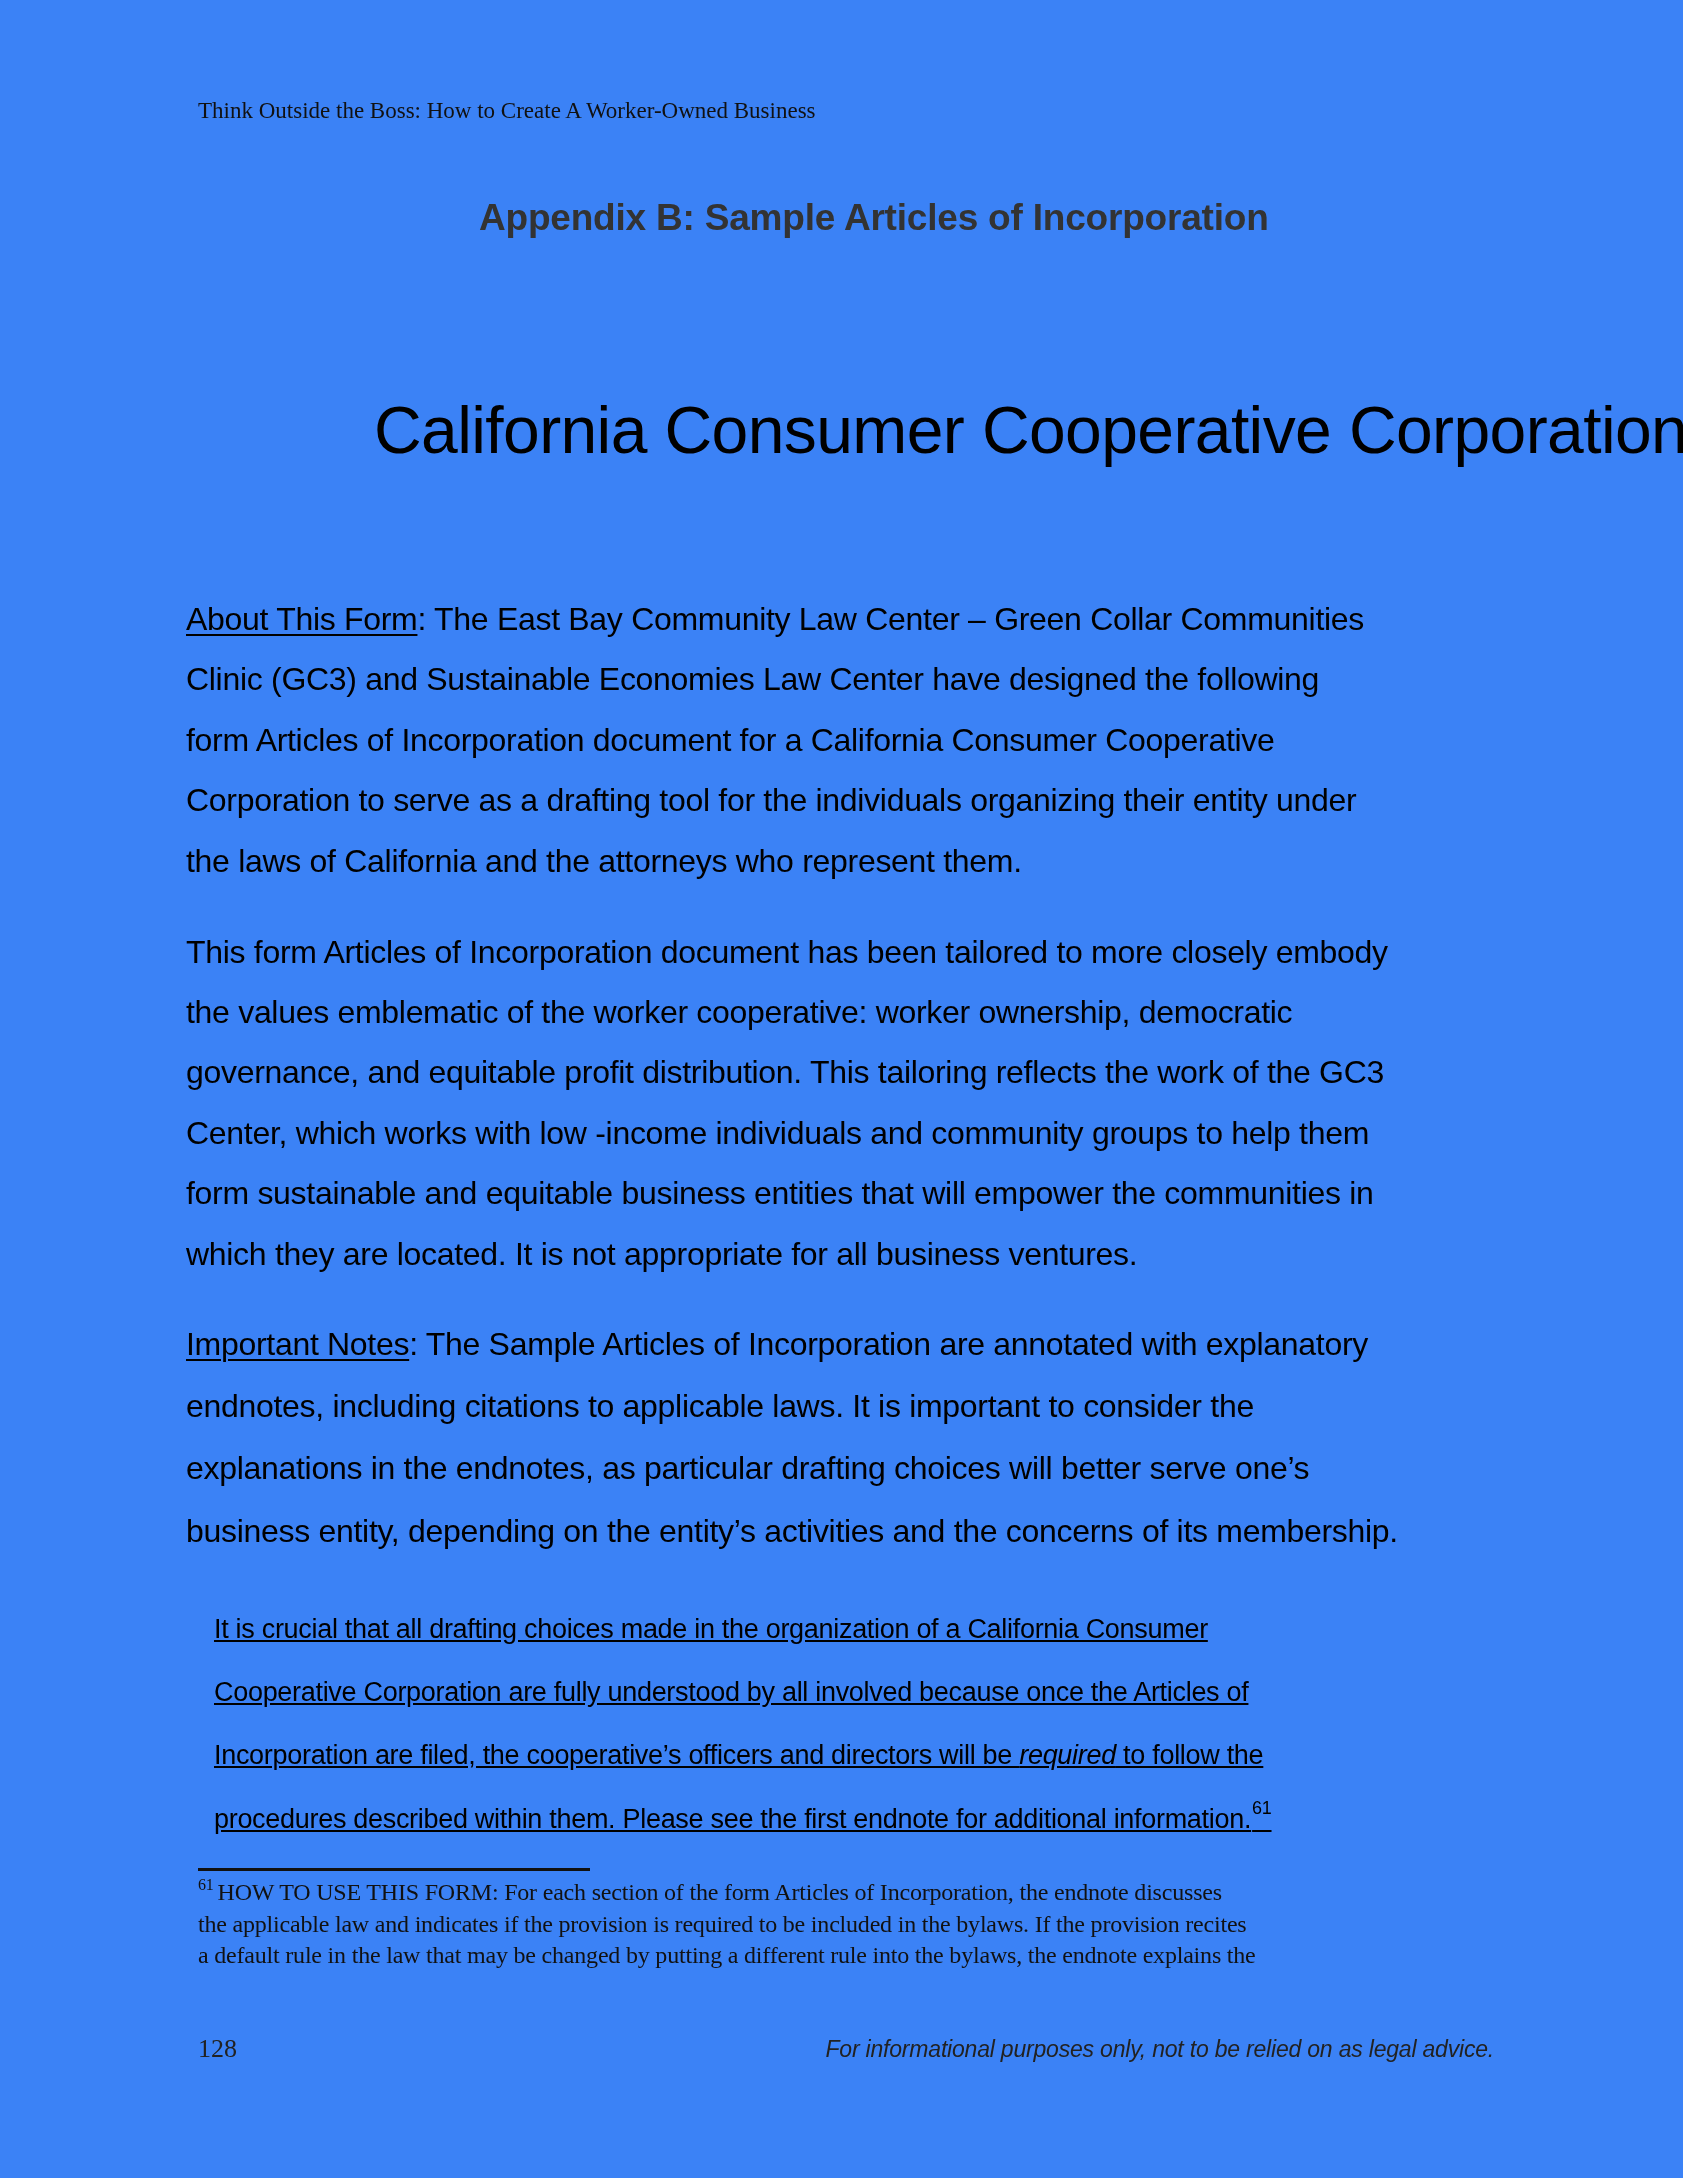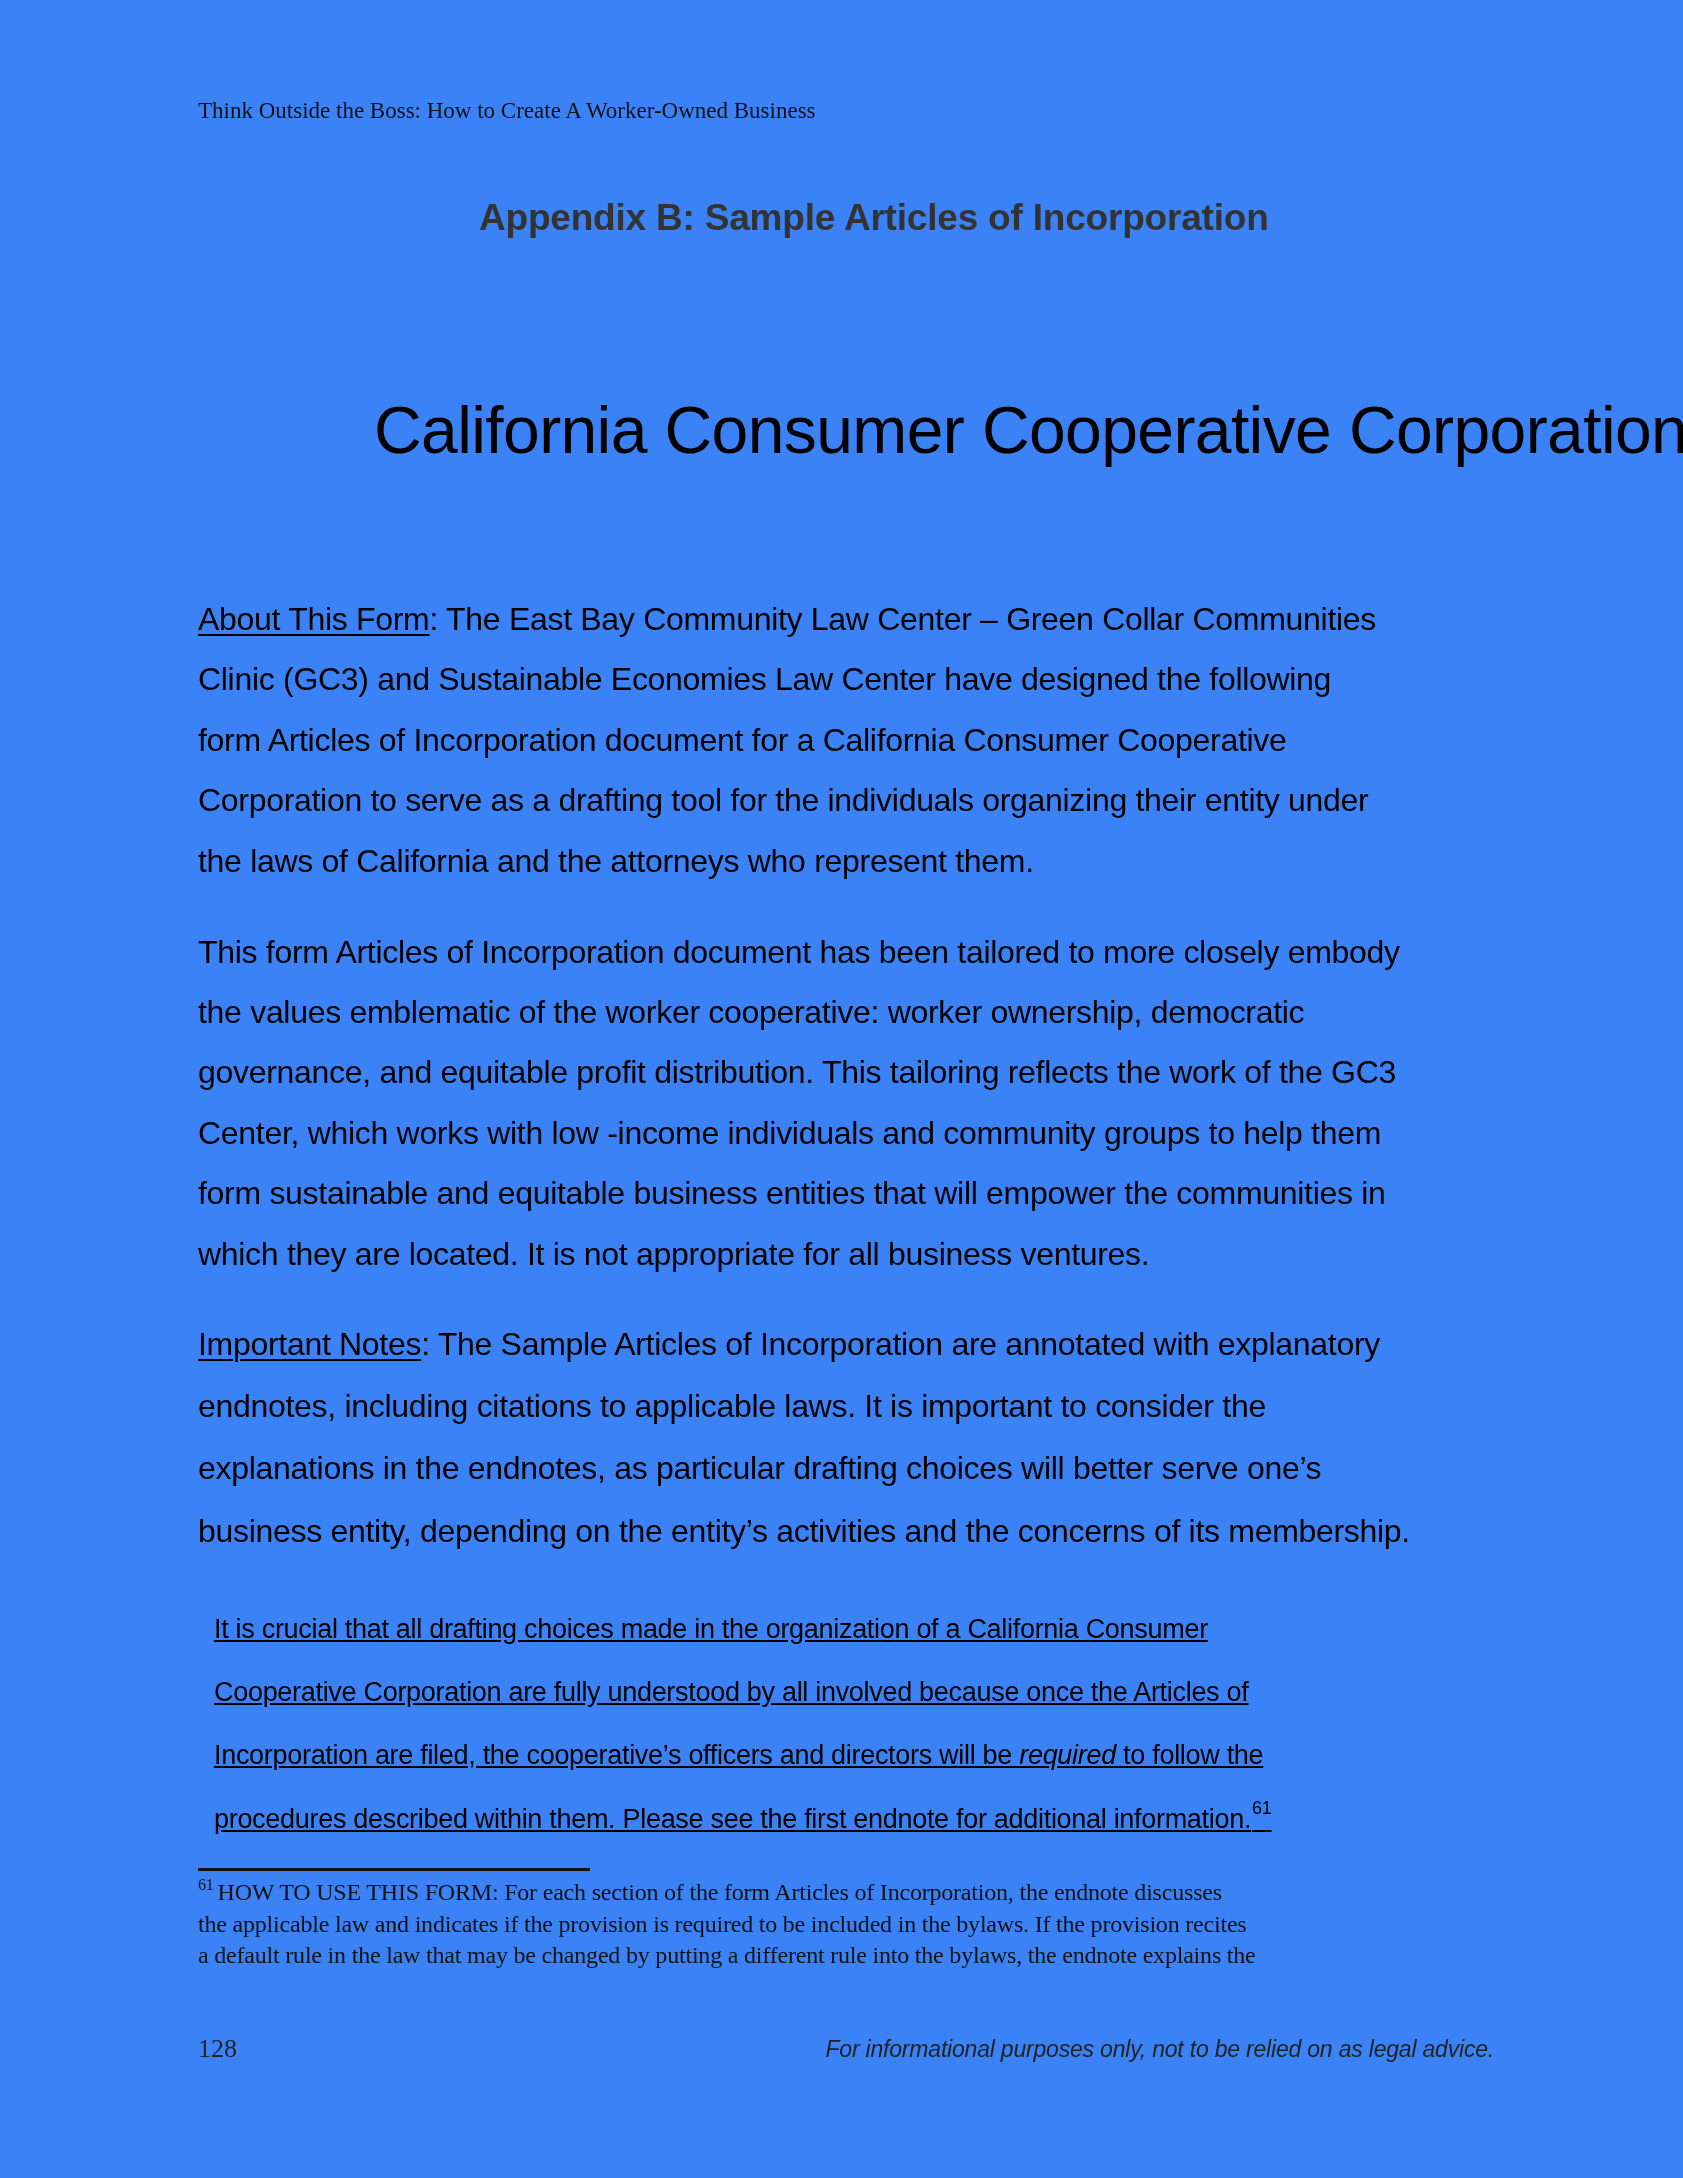"About This Form: The East" .body-line { left: 198px -> 186px }
